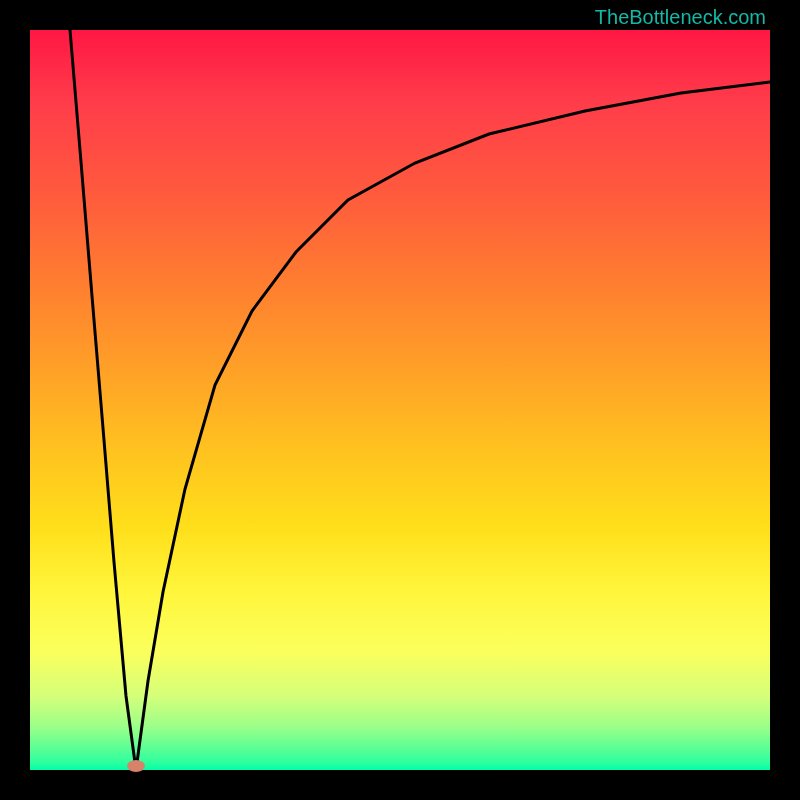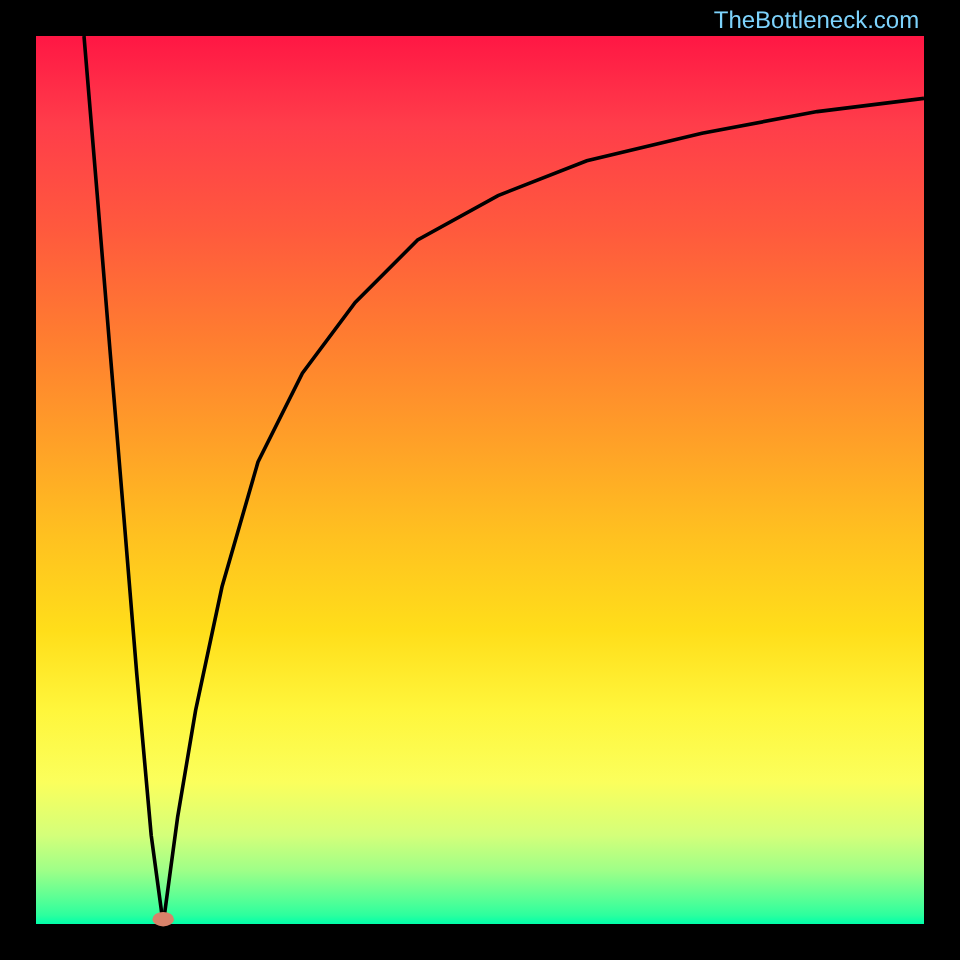"TheBottleneck.com" .watermark { color: #7dd3fc -> #14b8a6 }
